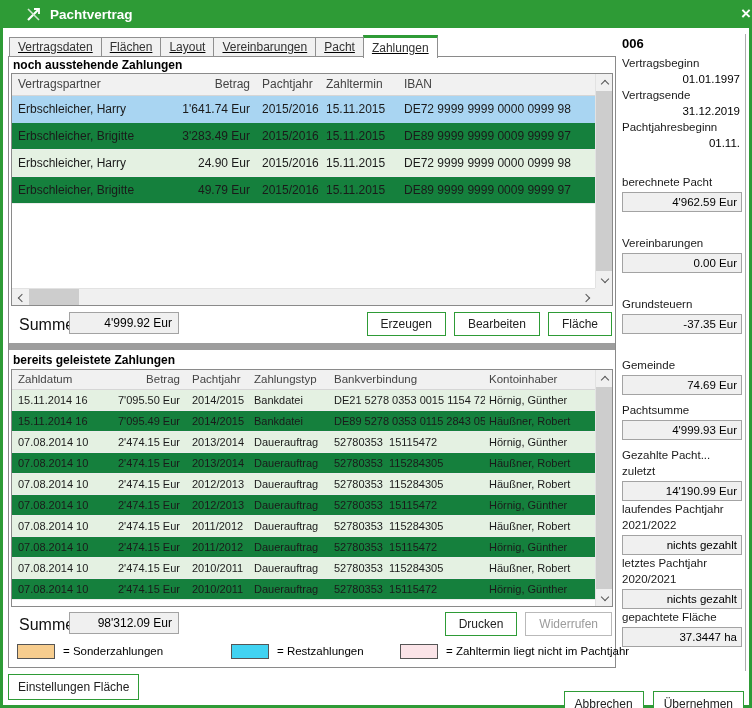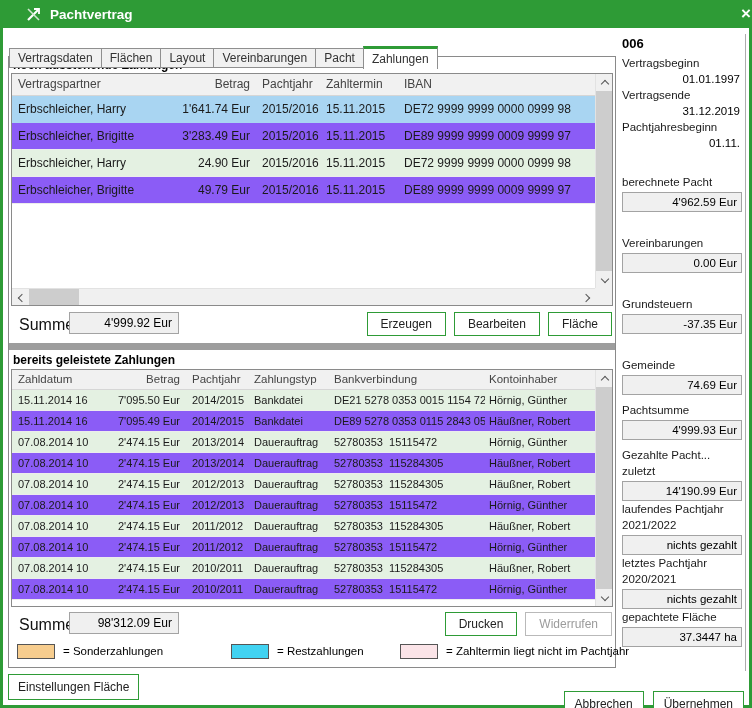"Vertragsdaten" .tabbar { text-decoration: none -> underline; top: 17px -> 6px }
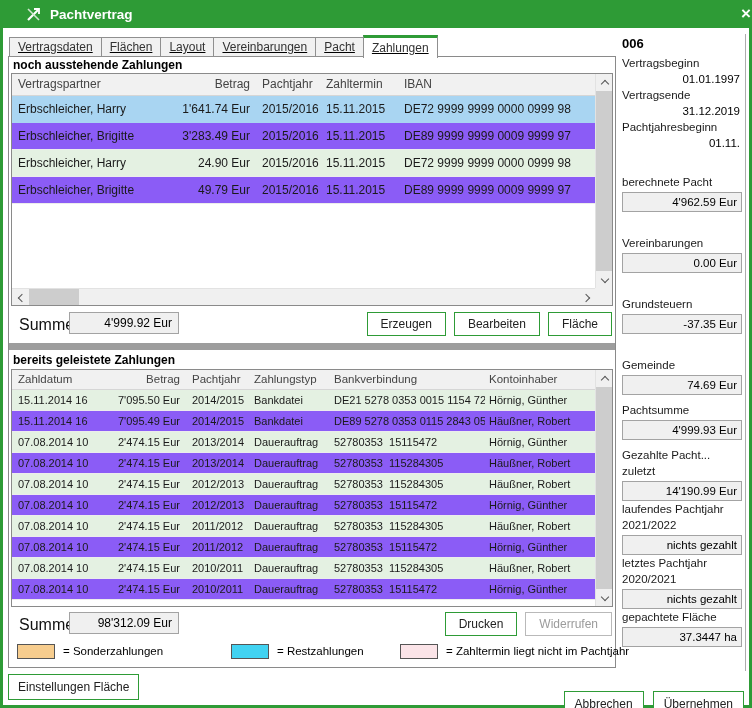"Erbschleicher, Brigitte" .trow { background: #8b5cf6 -> #15803d }
